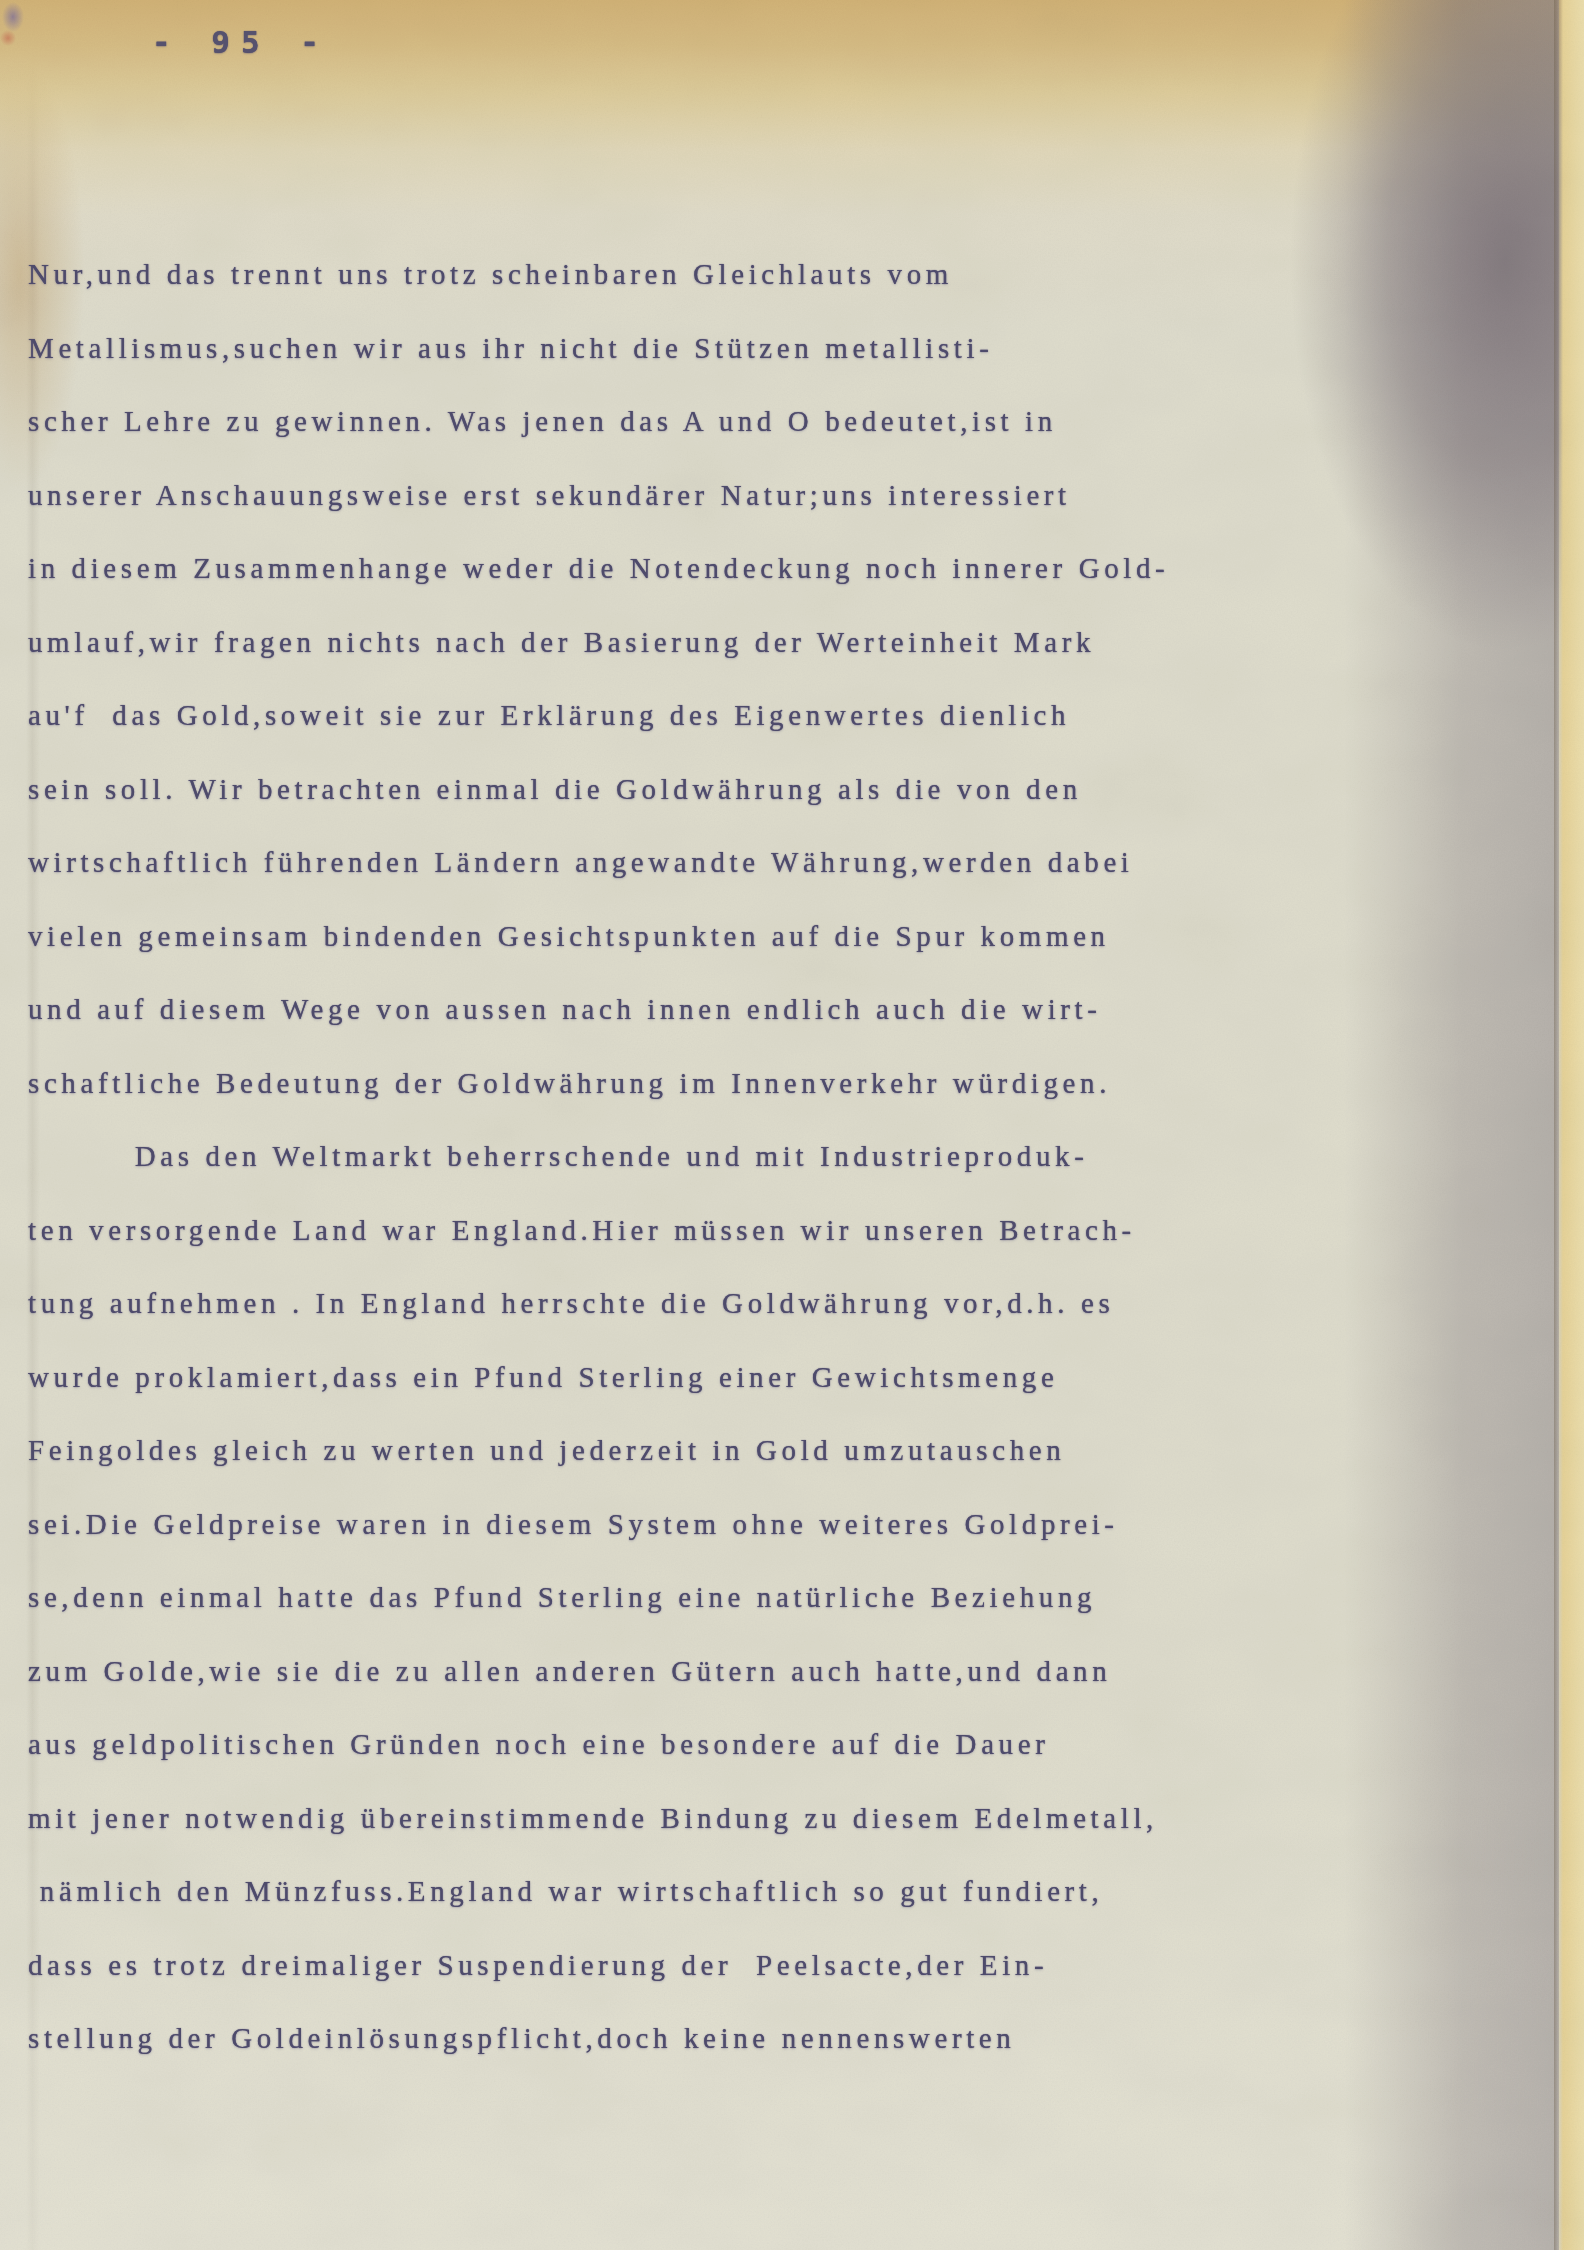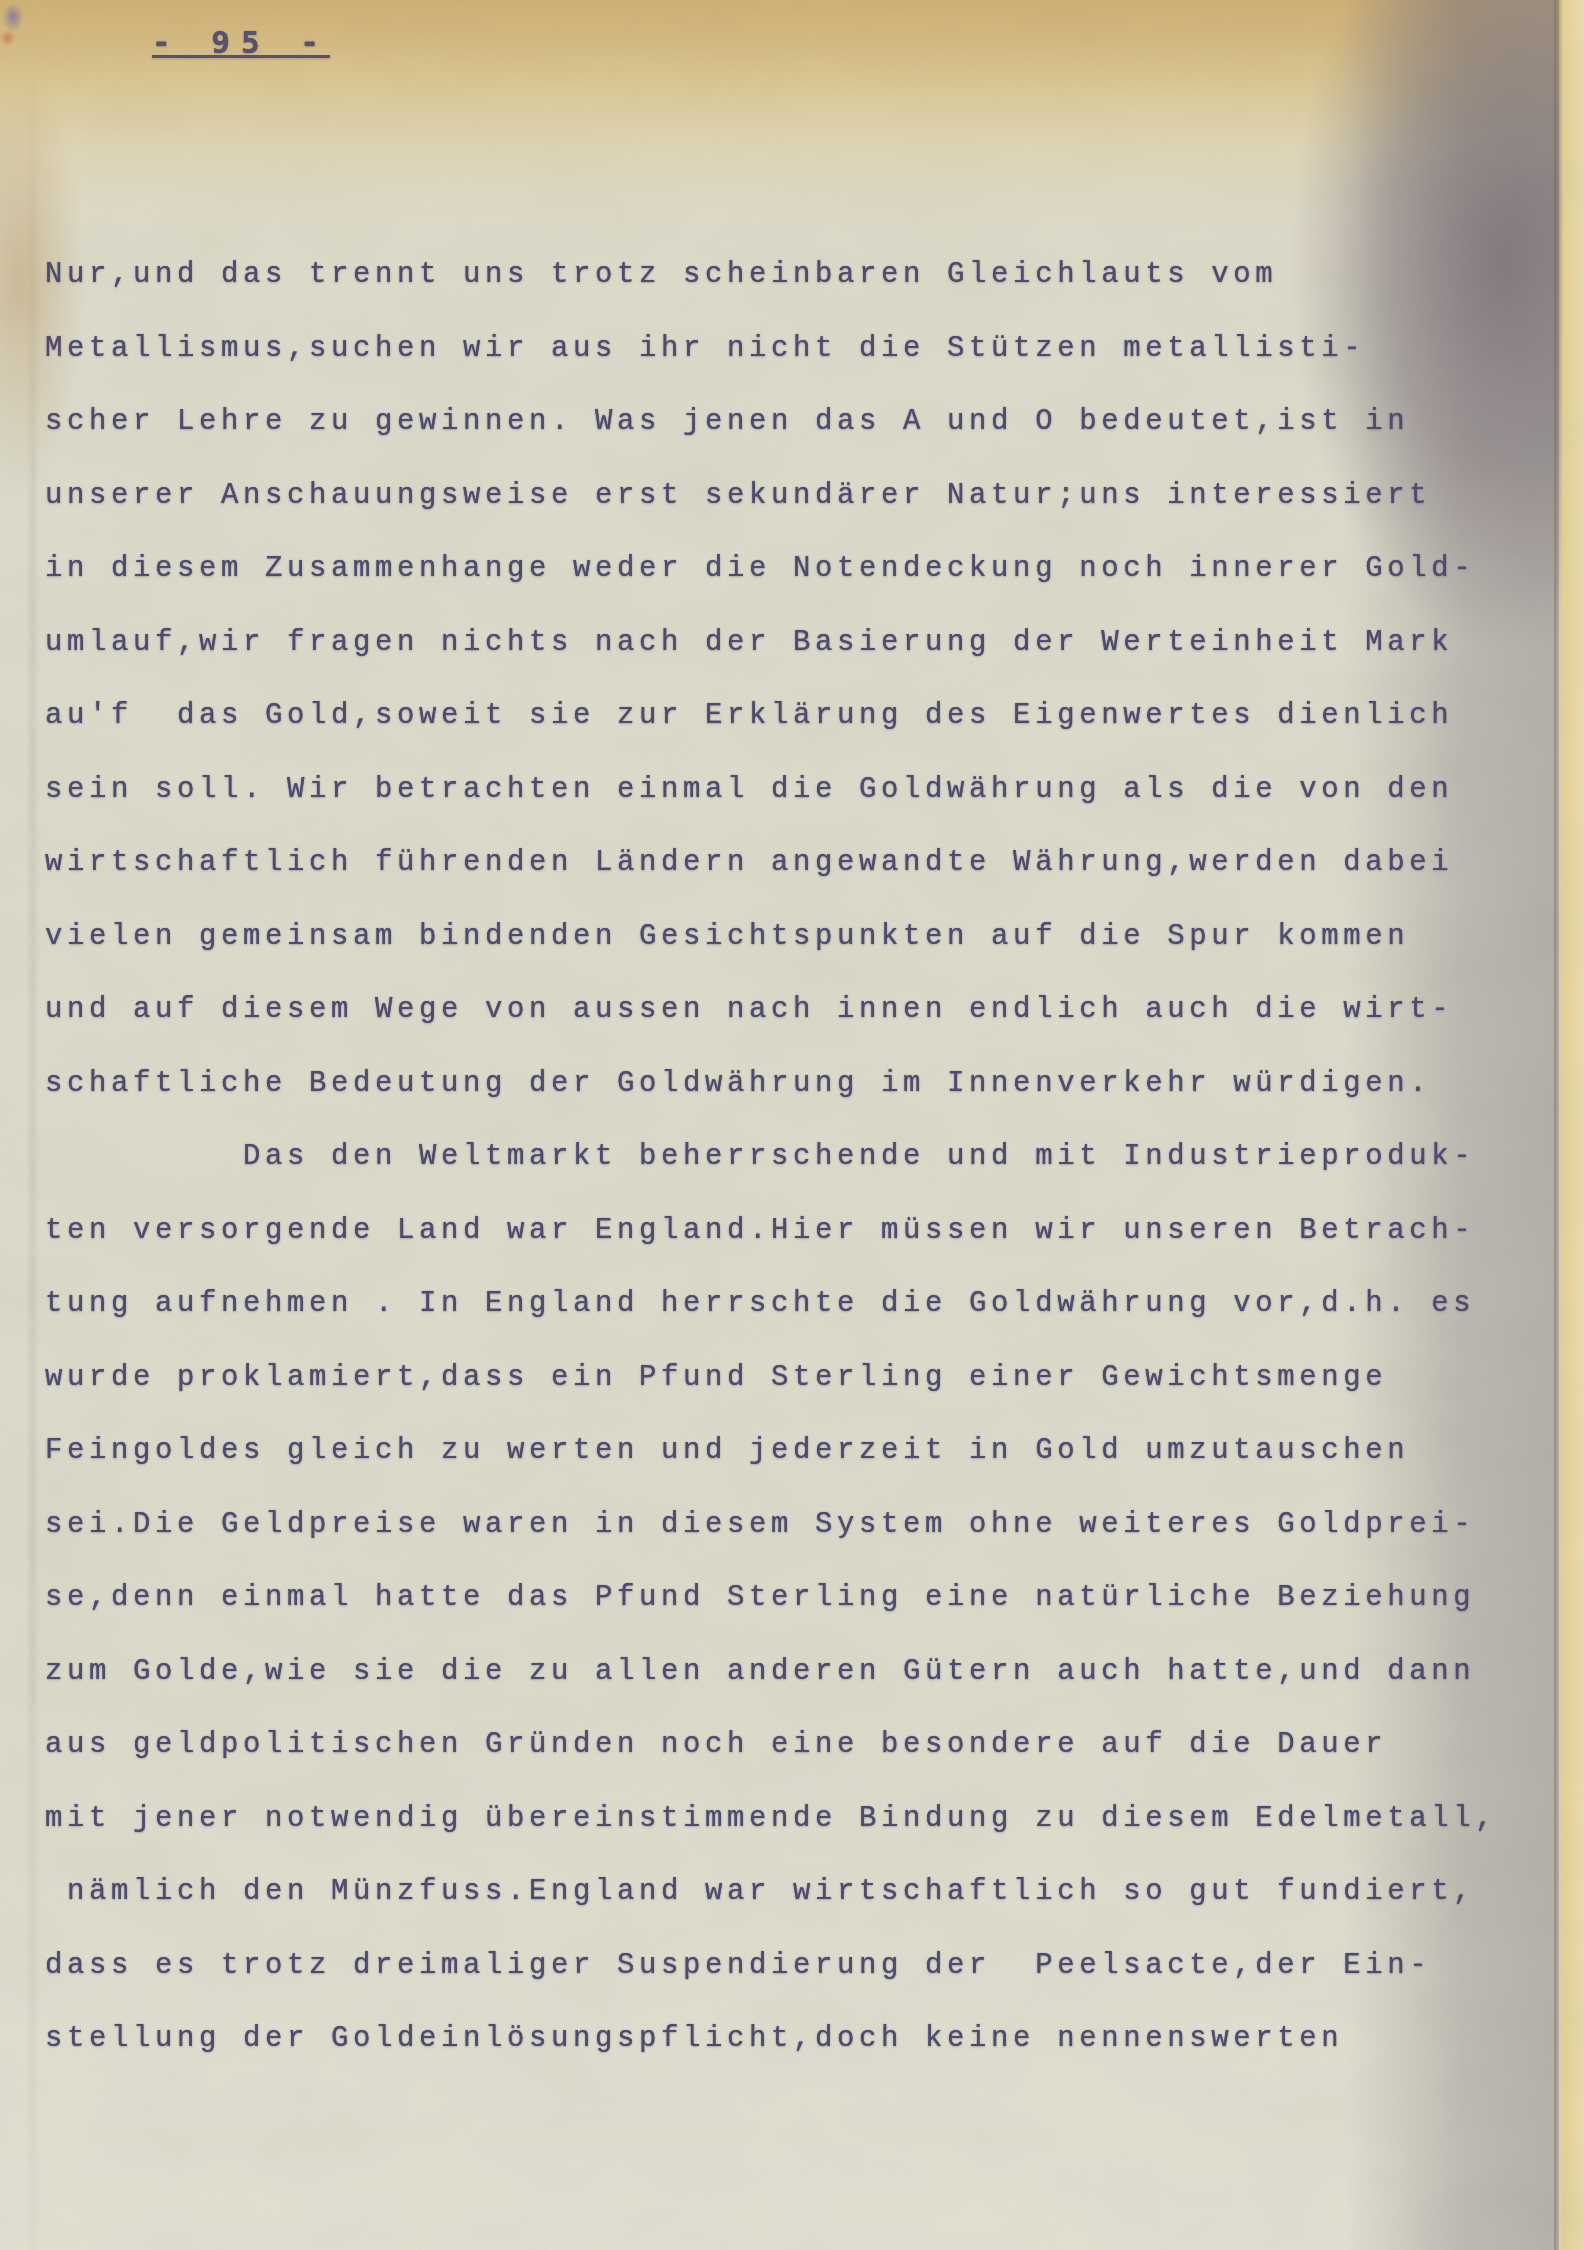"- 95 -" .page-number { text-decoration: underline -> none }
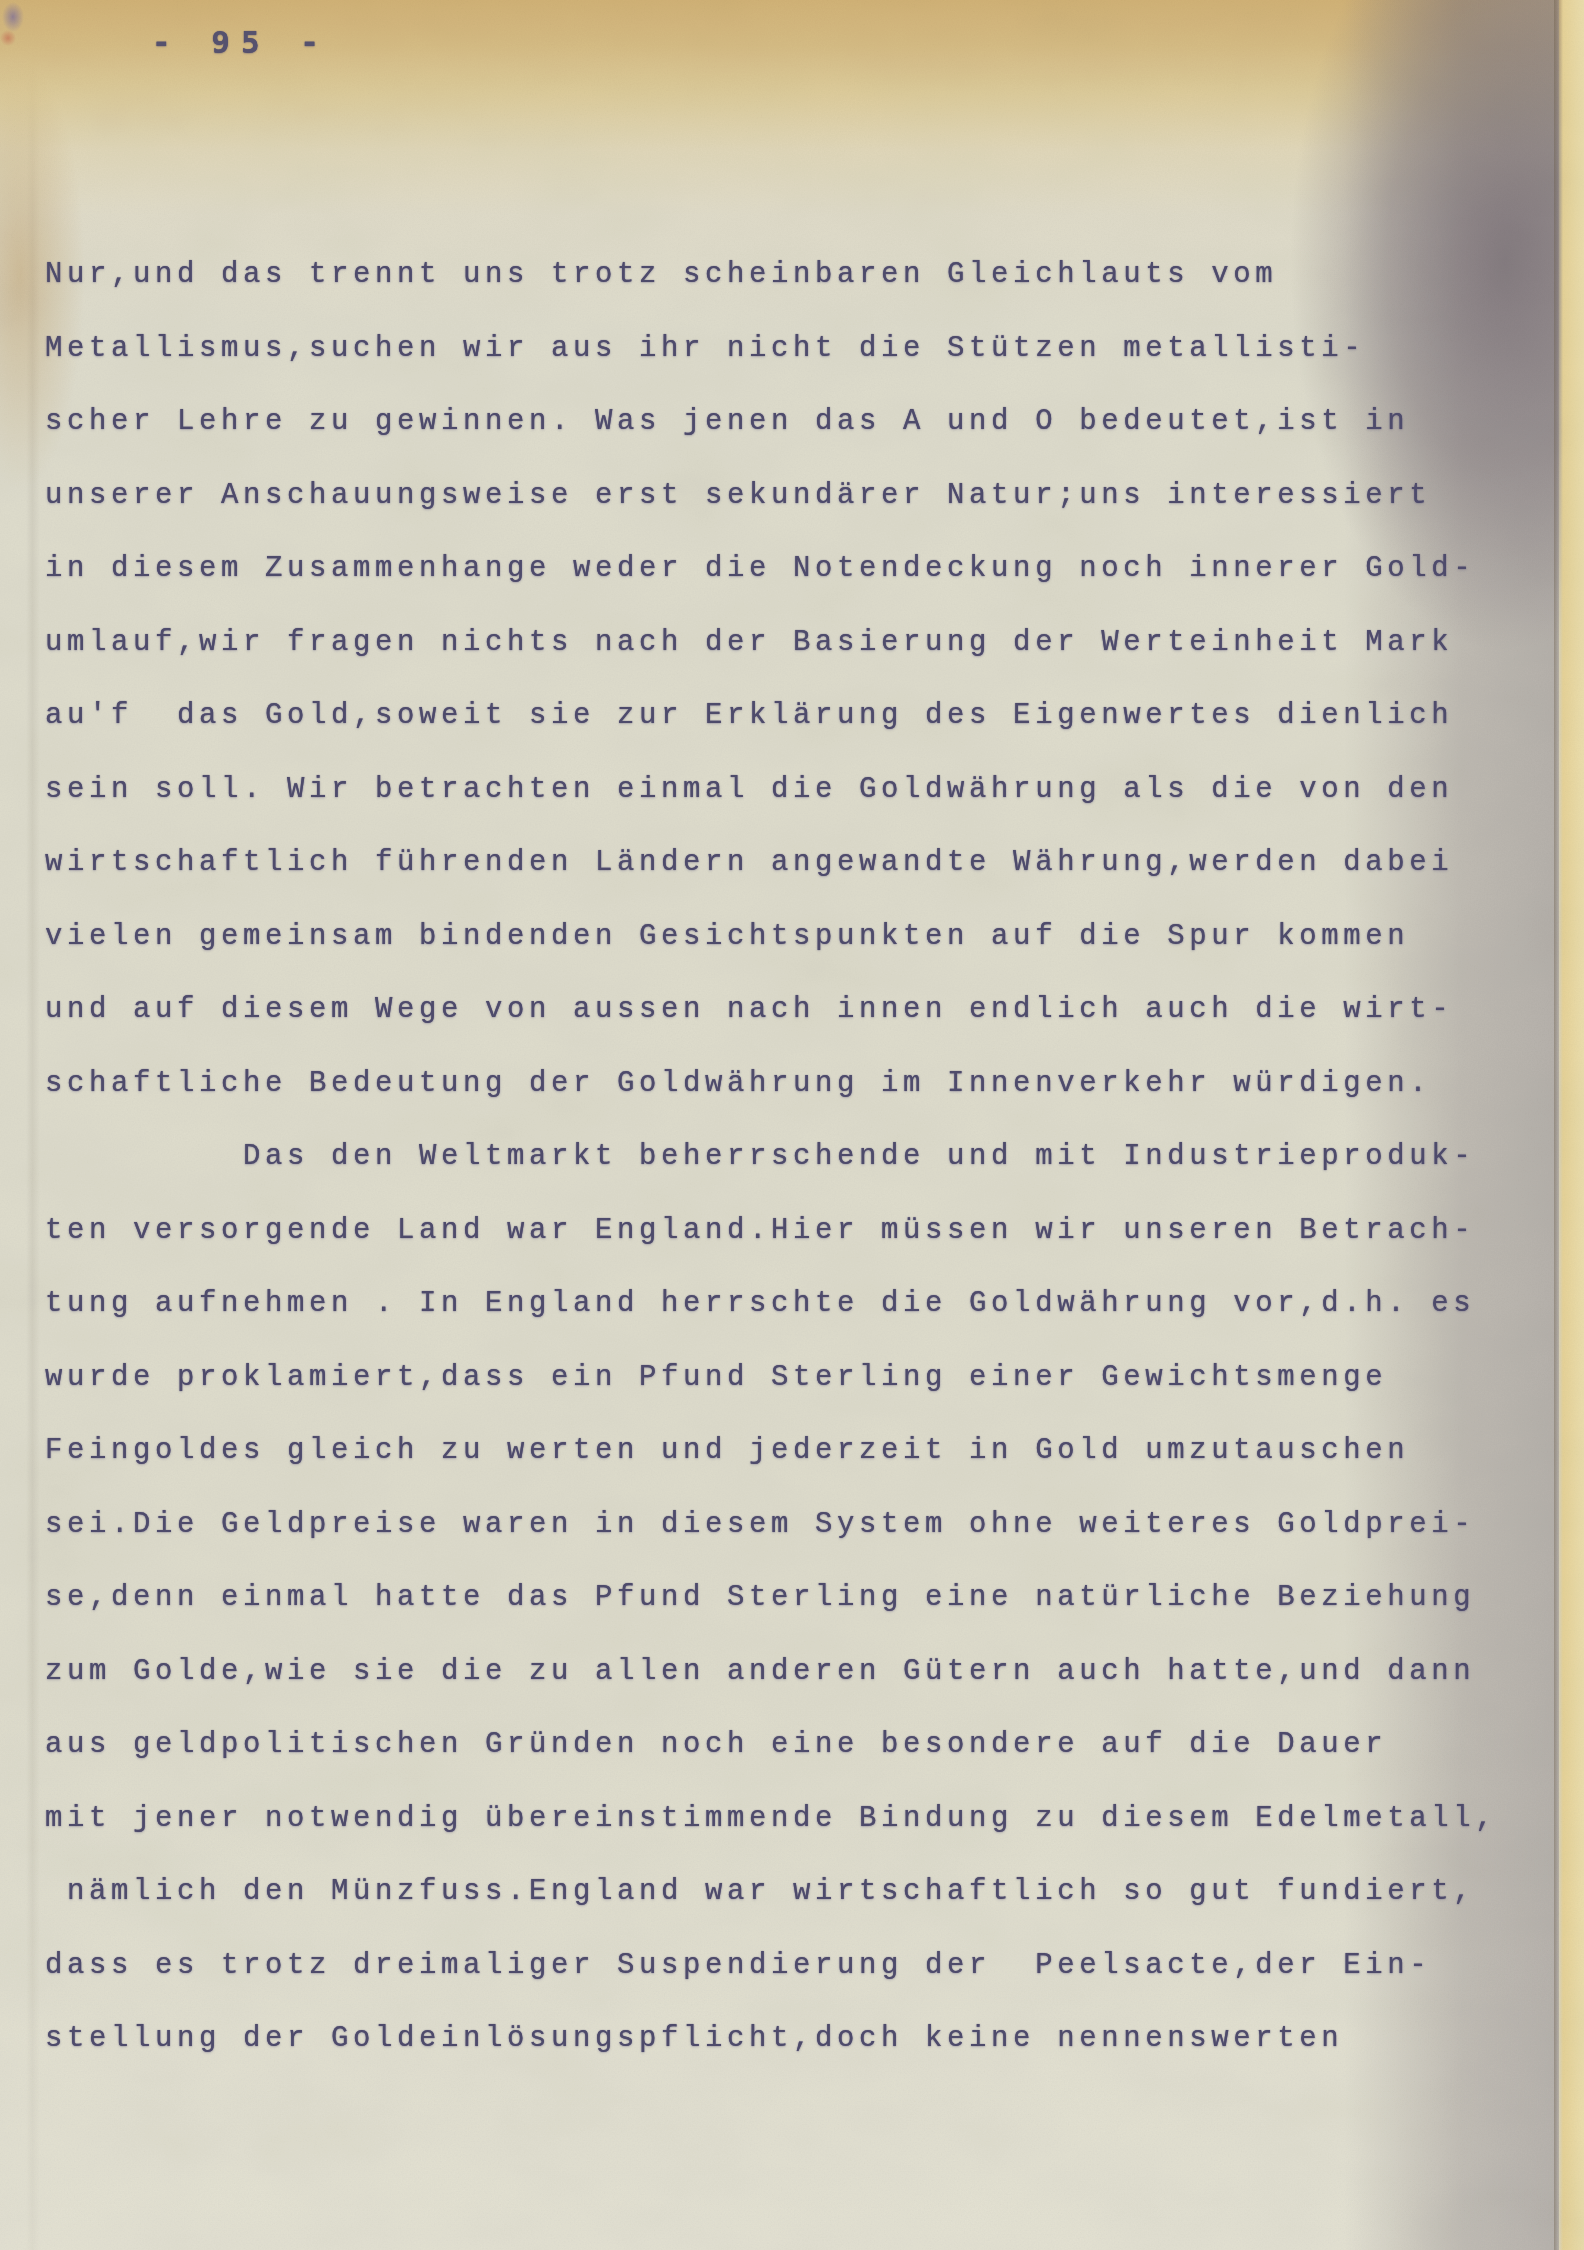"Nur,und das trennt uns trotz" .text-body { font-family: Liberation Mono, monospace -> Liberation Serif, serif; left: 45px -> 28px }
